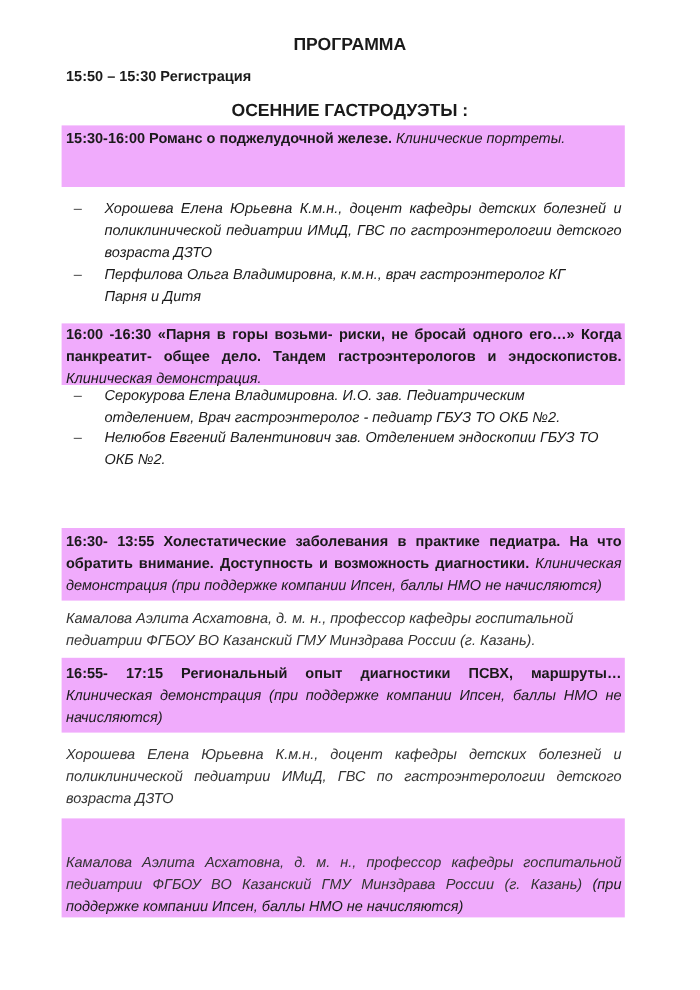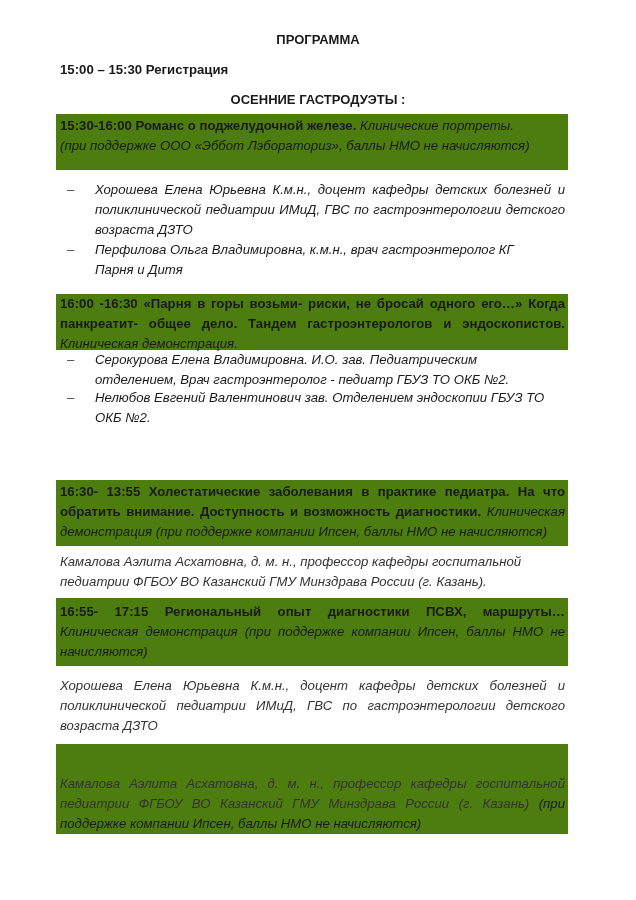"ПРОГРАММА" .heading { font-size: 13px -> 16px }
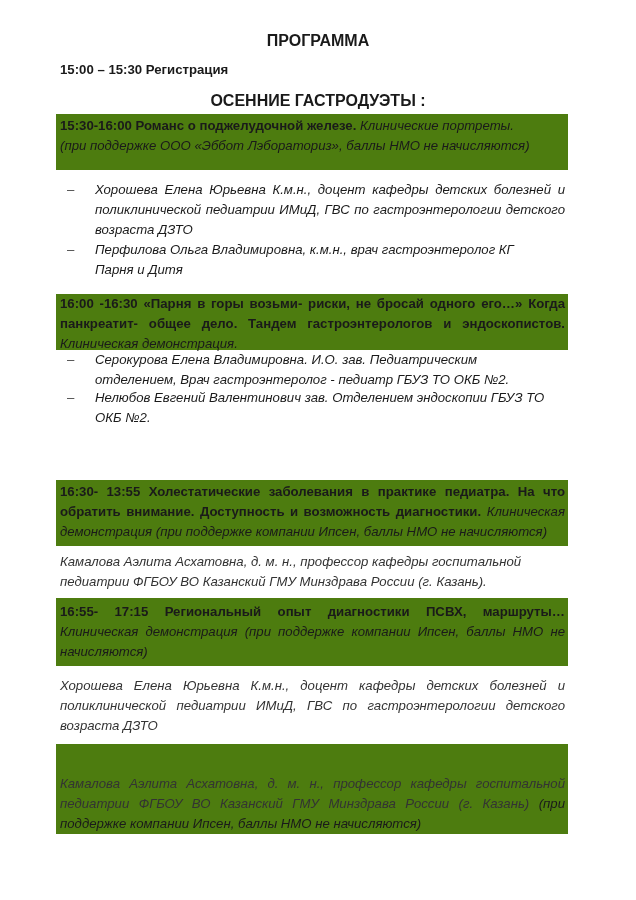"15:00 – 15:30 Регистрация" div.abs { text: 15:00 -> 15:50 }
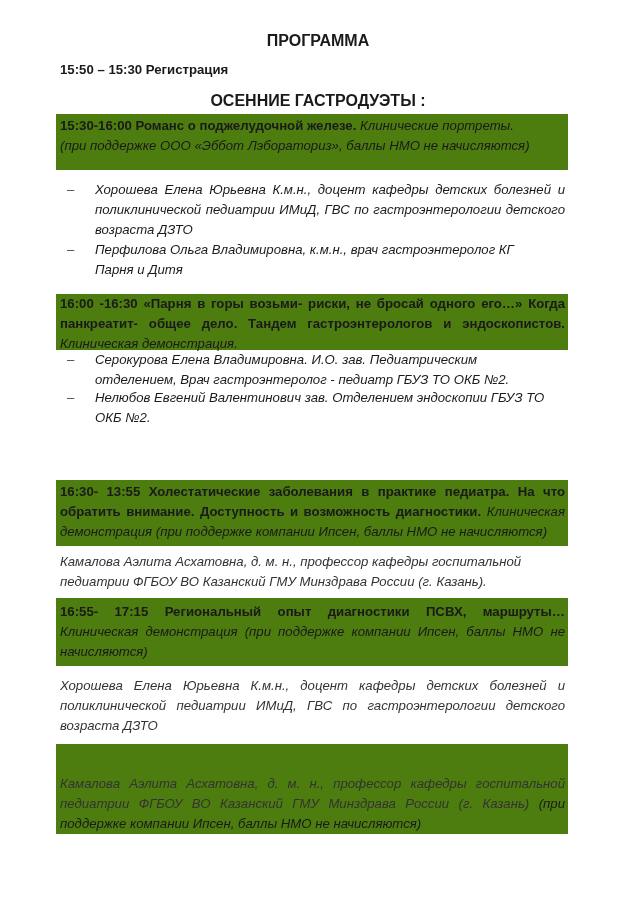"15:30-16:00 Романс о поджелудочной" .gray { background: #4d7c0f -> #f0abfc }
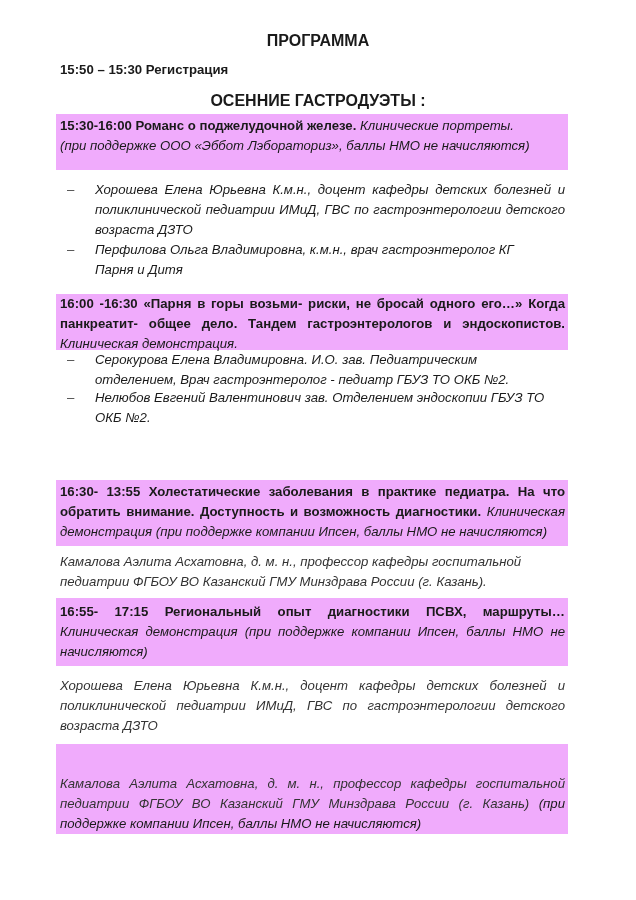"(при поддержке ООО «Эббот Лэбораториз»," span.ital { html: <span>(при поддержке ООО «Эббот Лэбораториз», баллы НМО не начисляются)</span> -> none }
